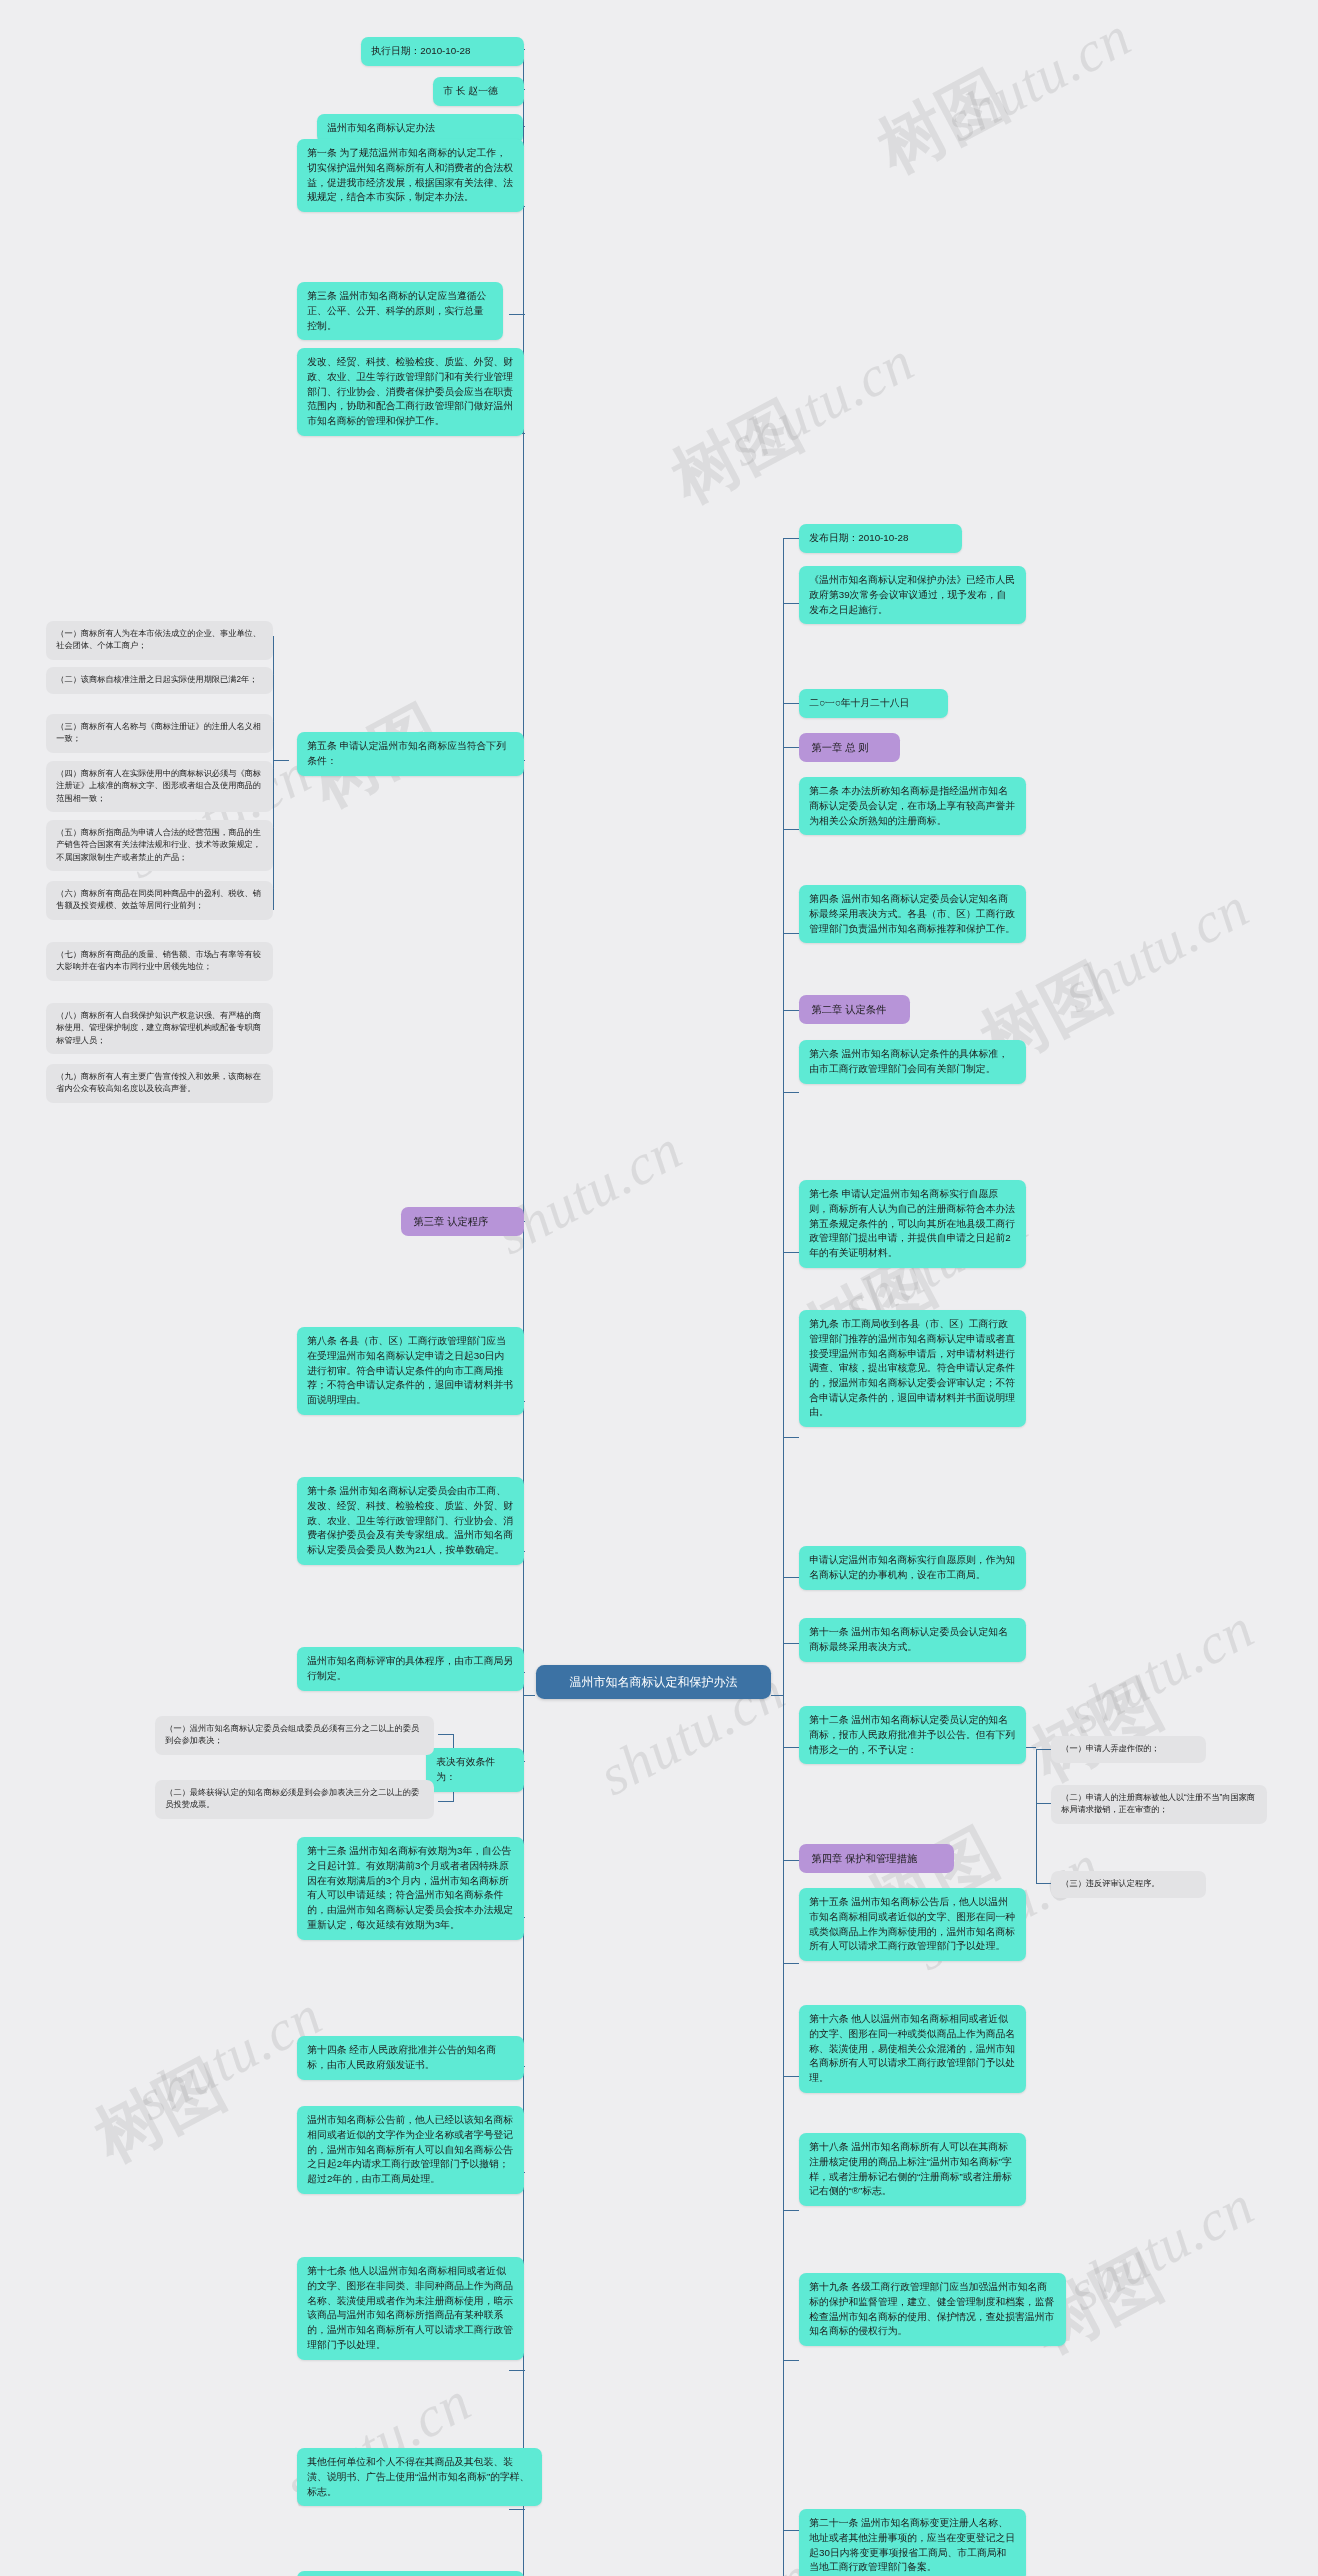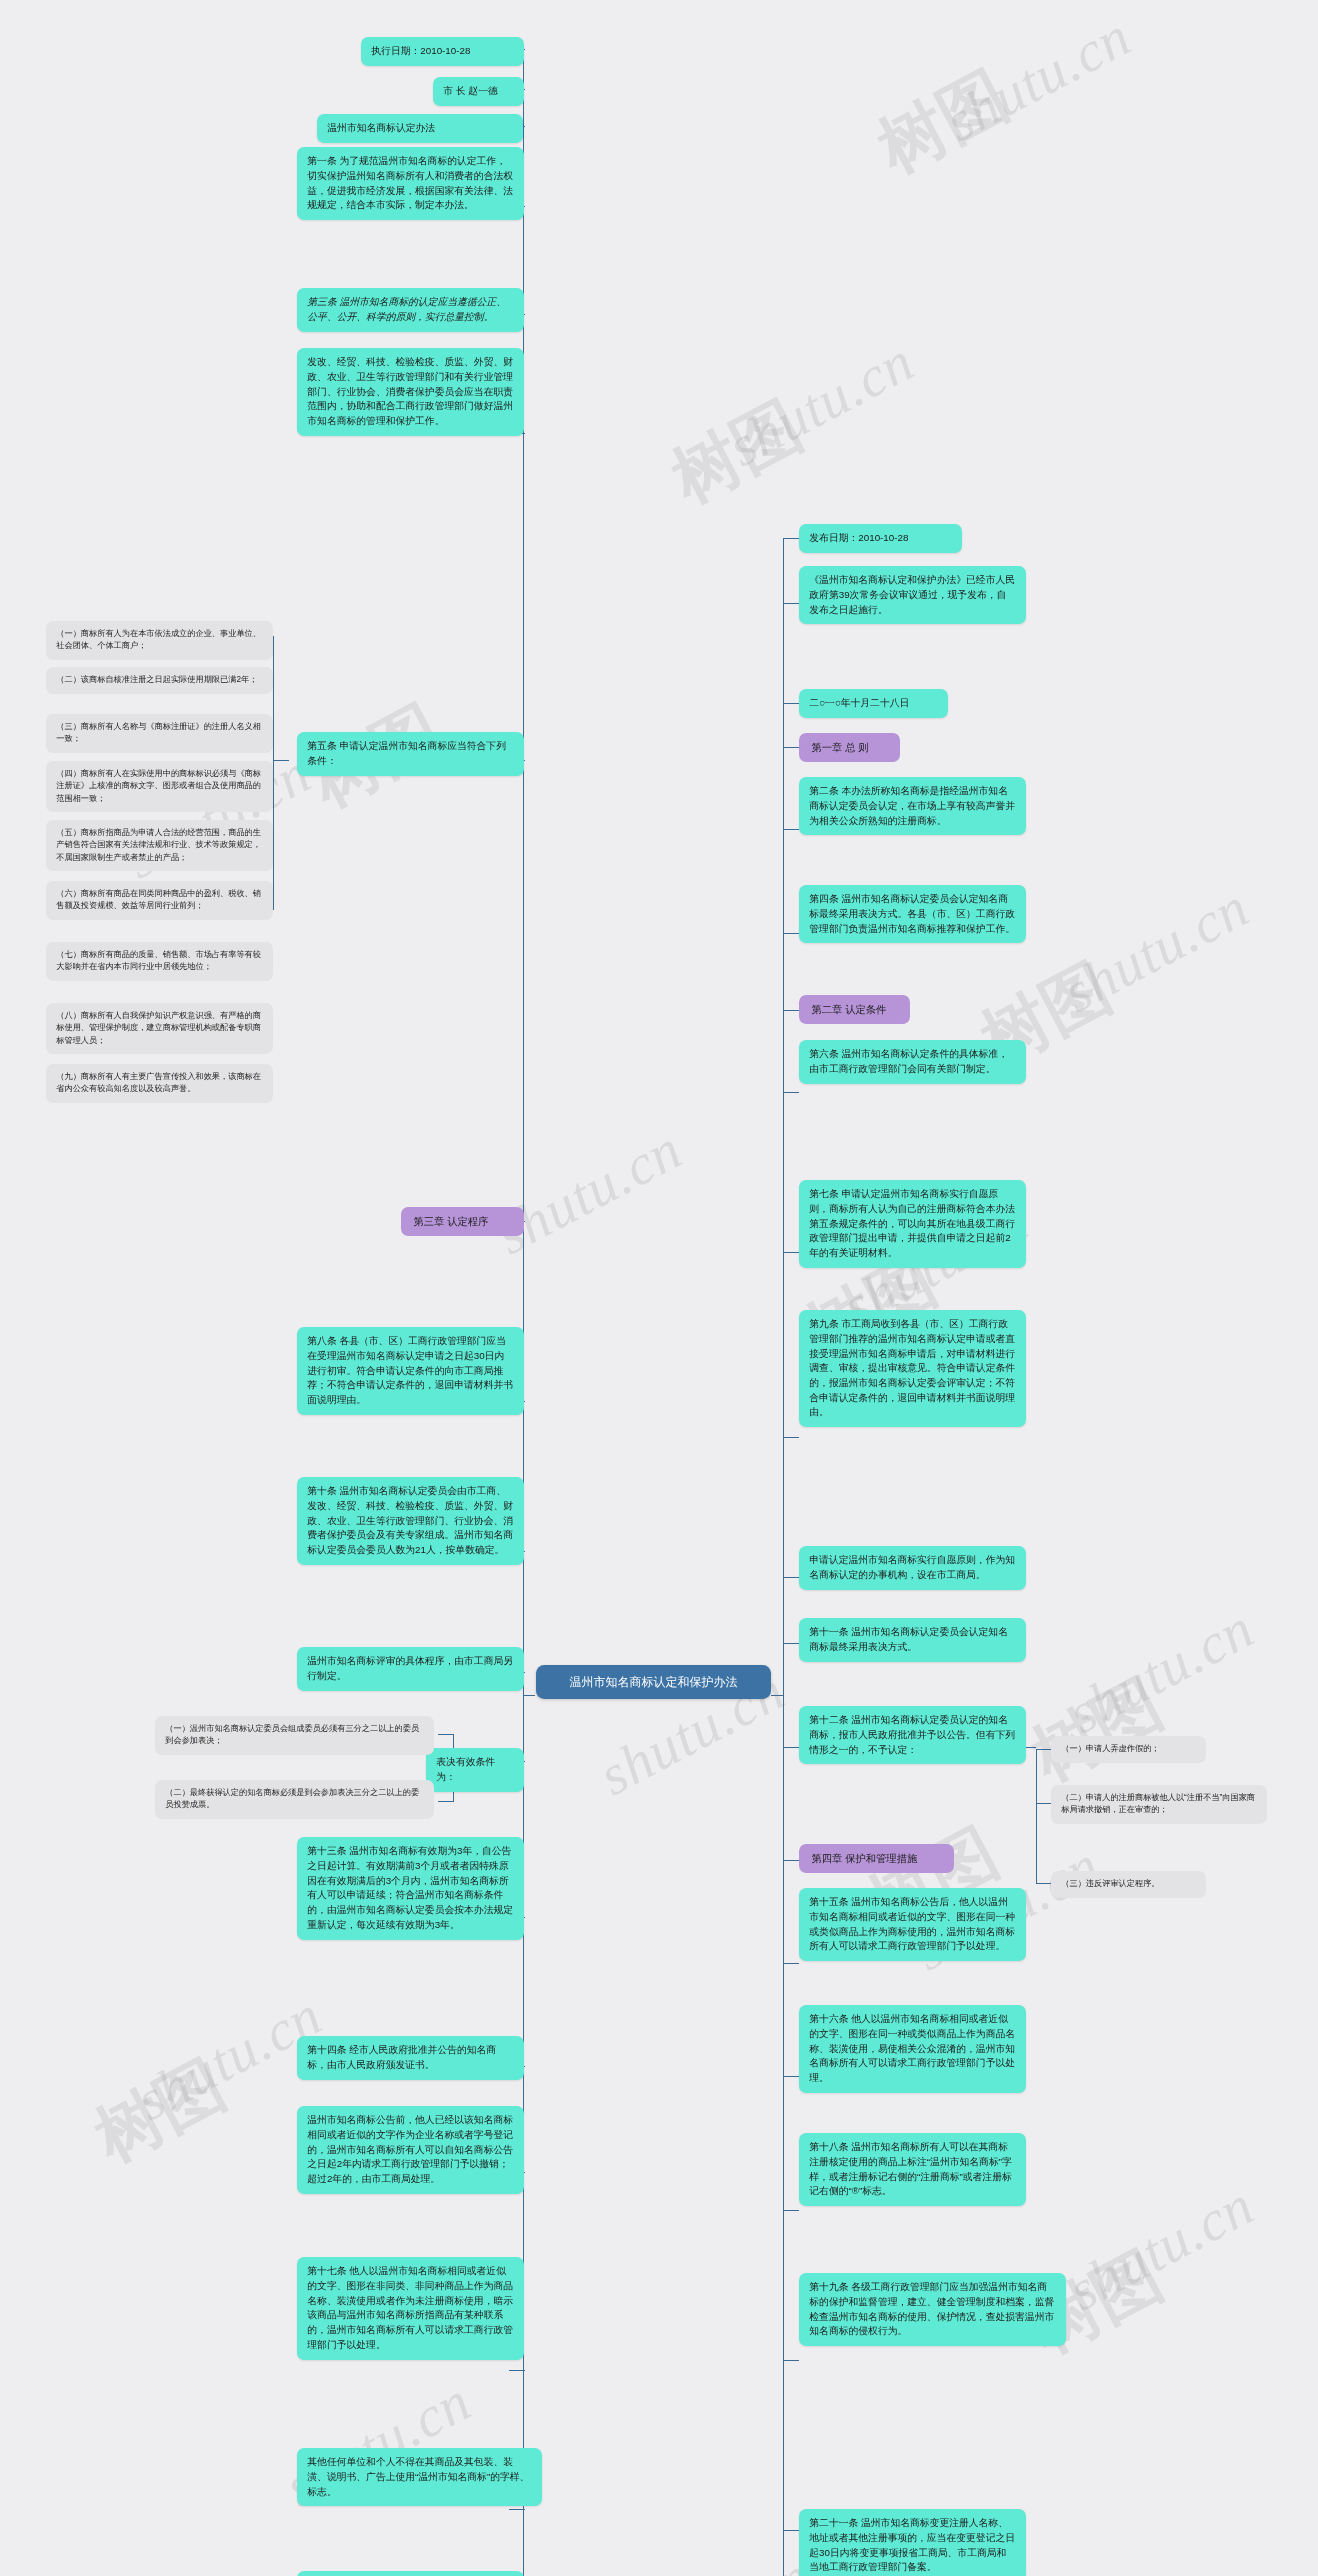"第一条" div.node { top: 147px -> 139px }
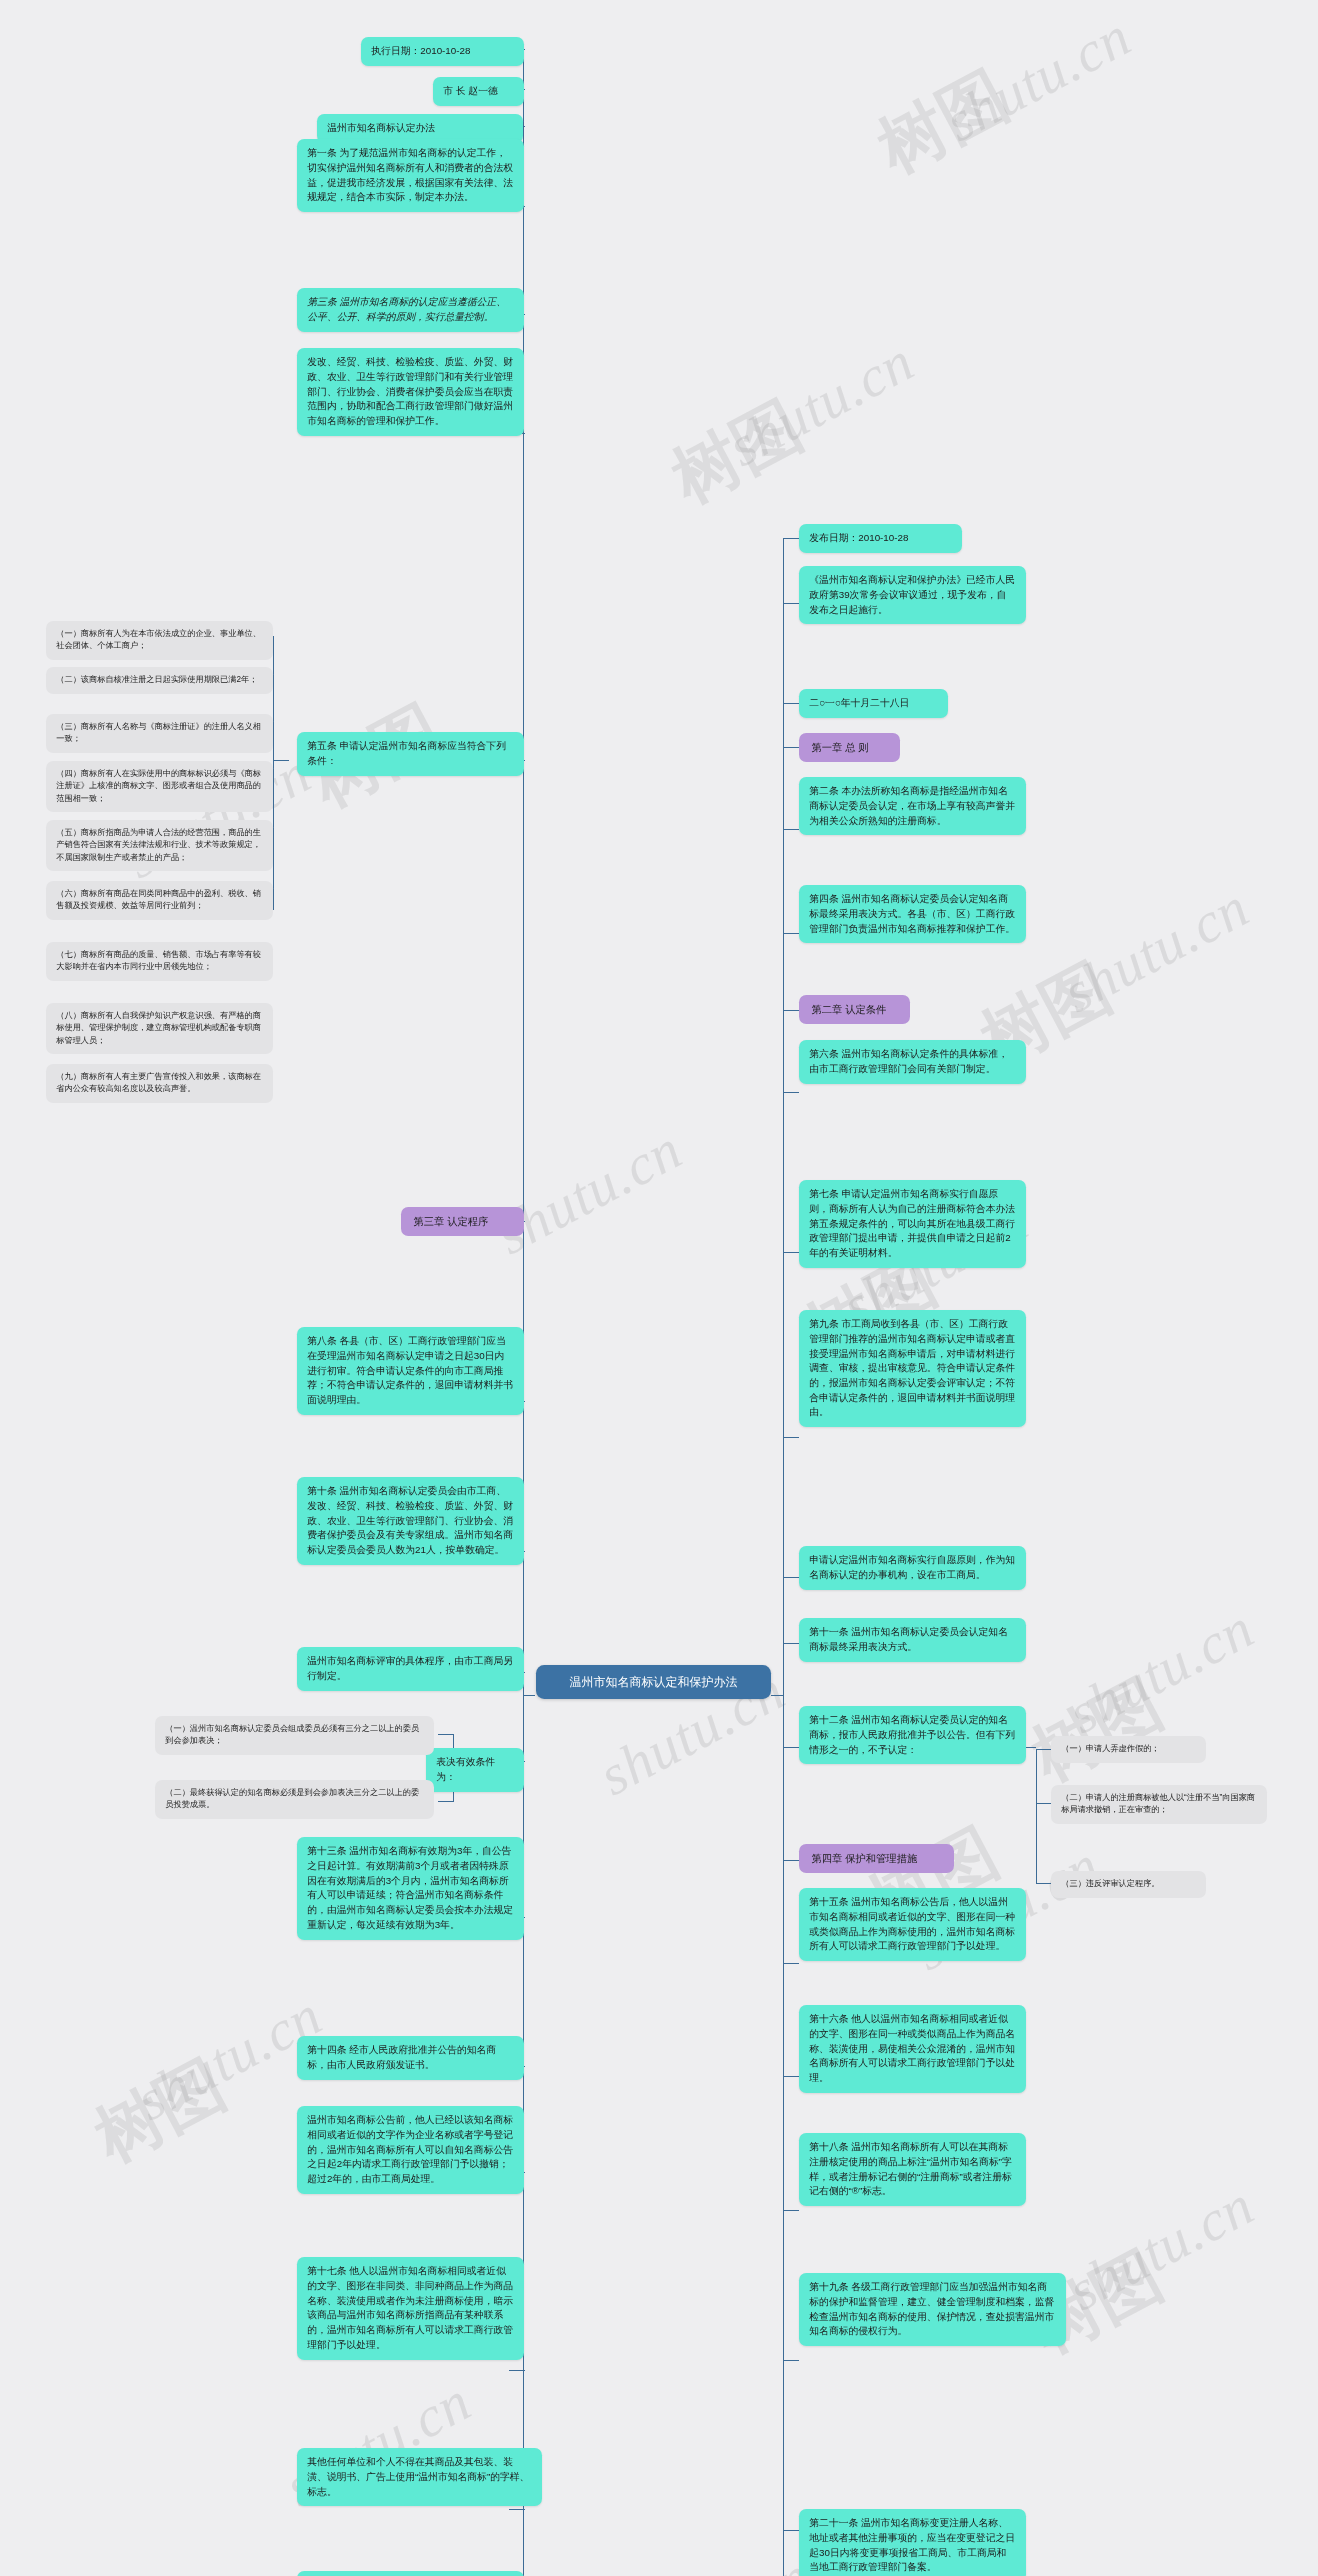"第三条 温州市知名商标的认定应当遵循公正、公平、公开、科学的原则，实行总量控制。" div.node { font-style: italic -> none; top: 288px -> 282px; width: 227px -> 206px }
